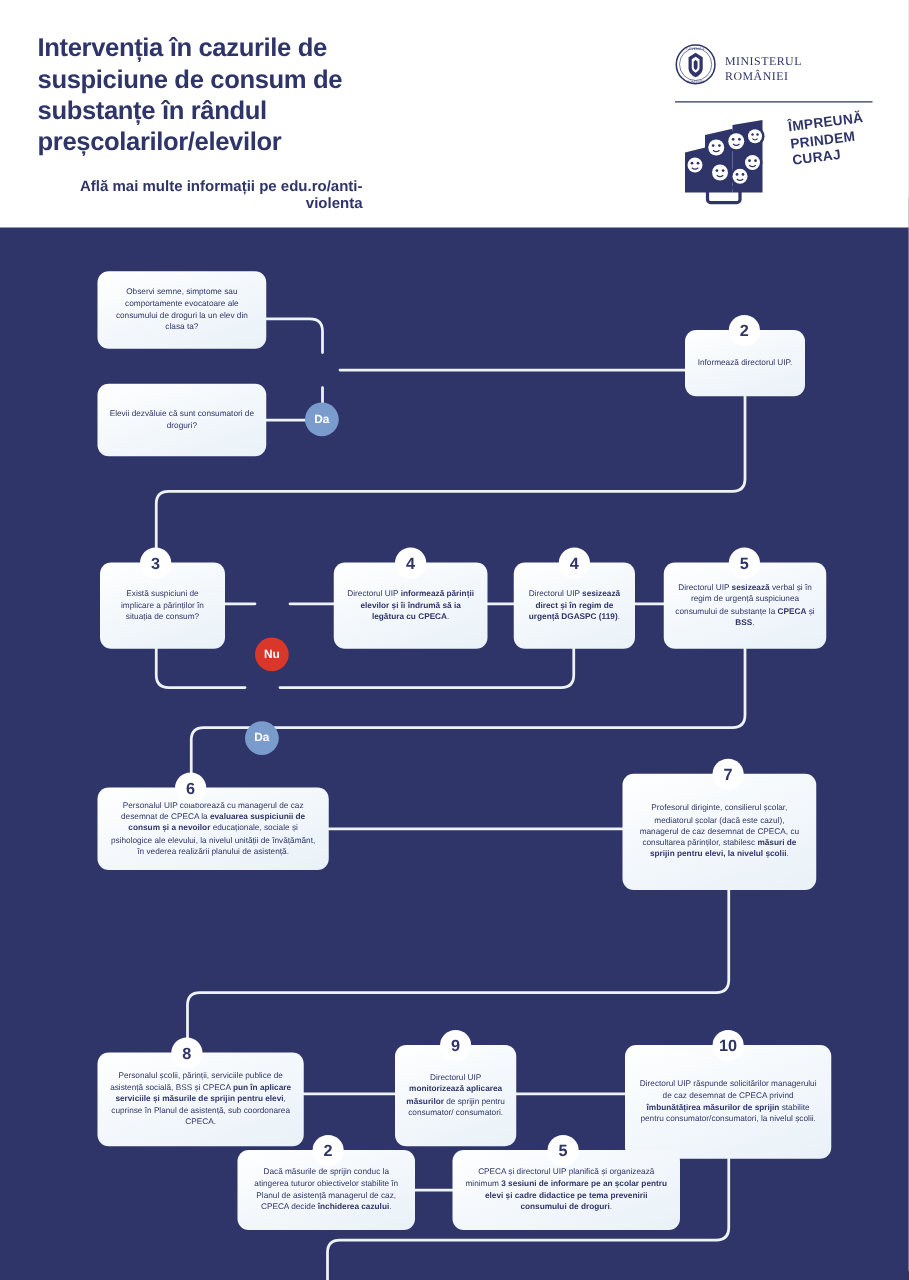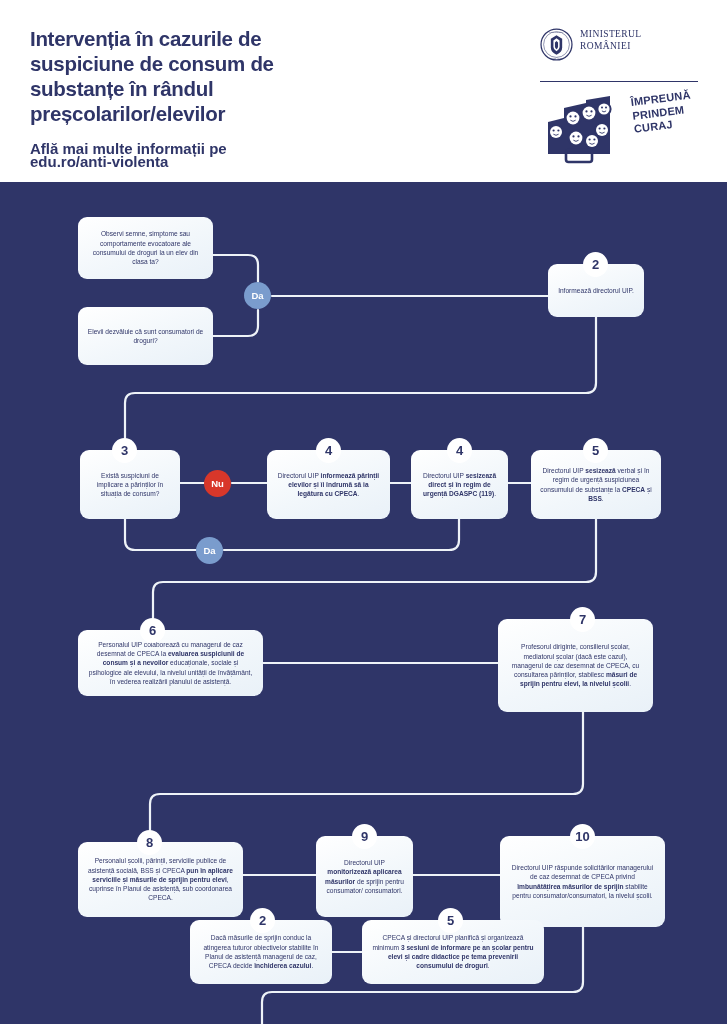"MINISTERUL" .gov-row { align-items: flex-start -> flex-end }
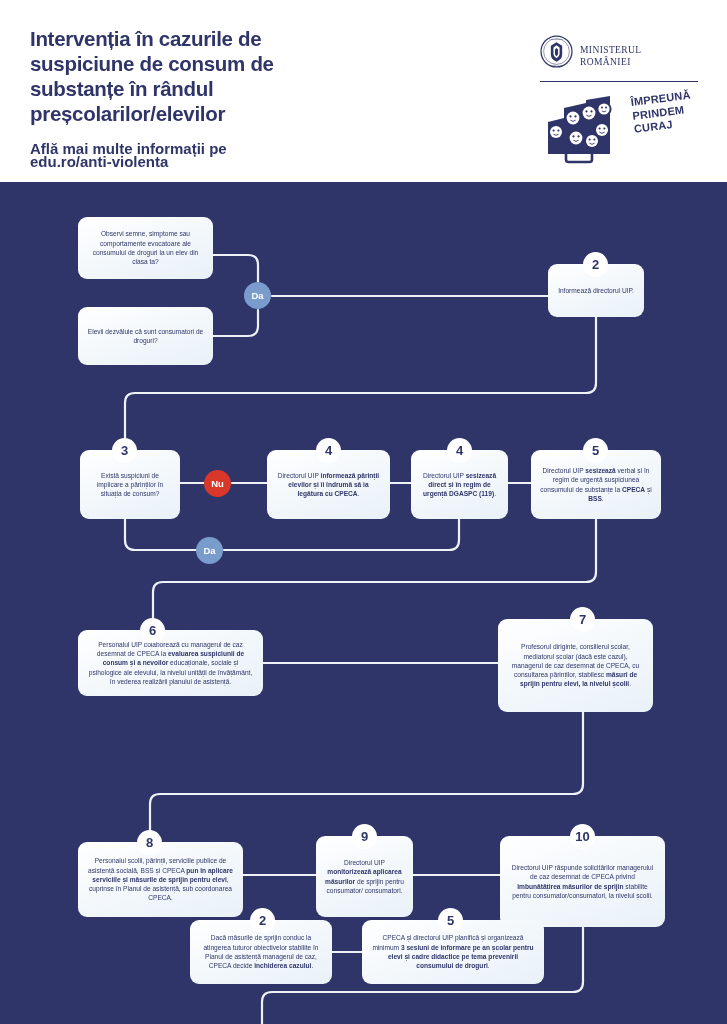"Află mai multe informații pe" .subtitle { font-size: 15px -> 12px; text-align: none -> right }
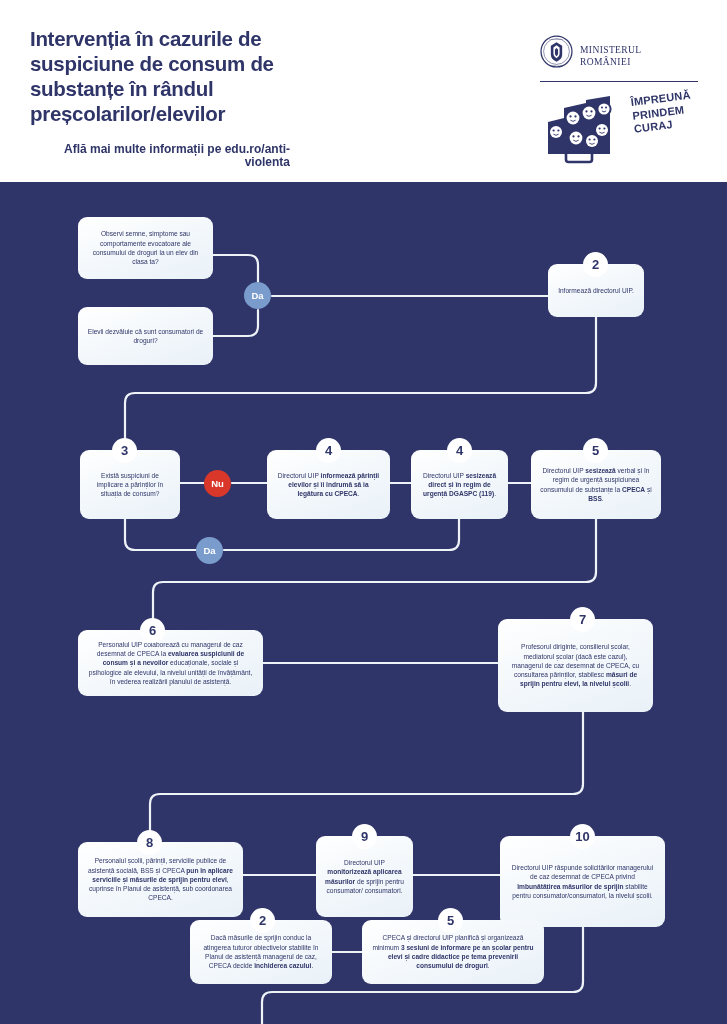"Da" .pill { margin-top: none -> 40px }
